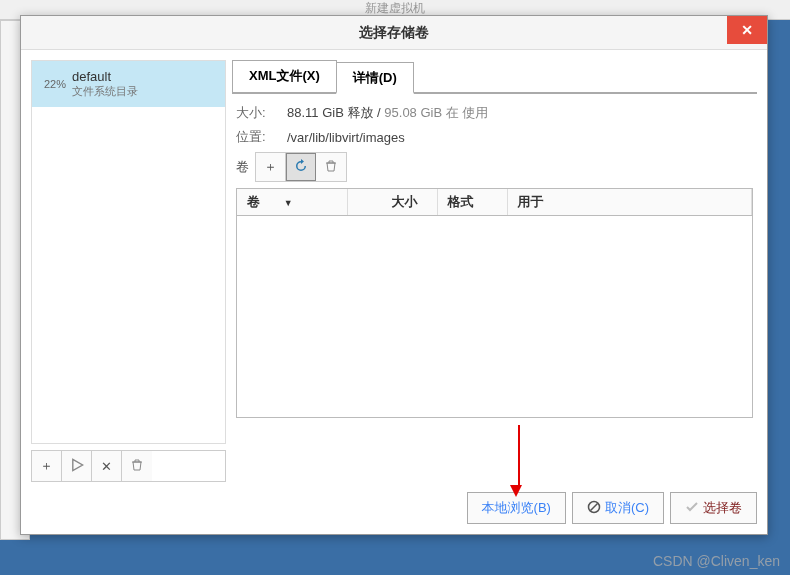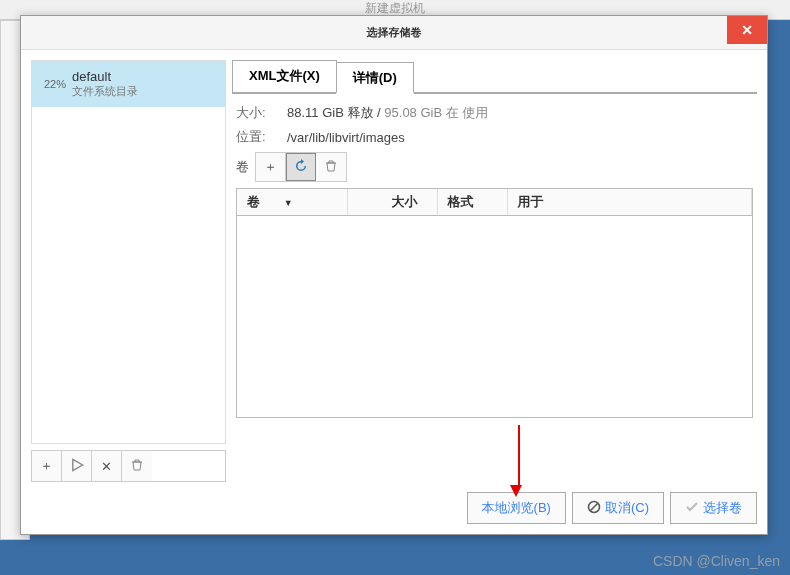"选择存储卷" .titlebar-title { font-size: 11px -> 14px }
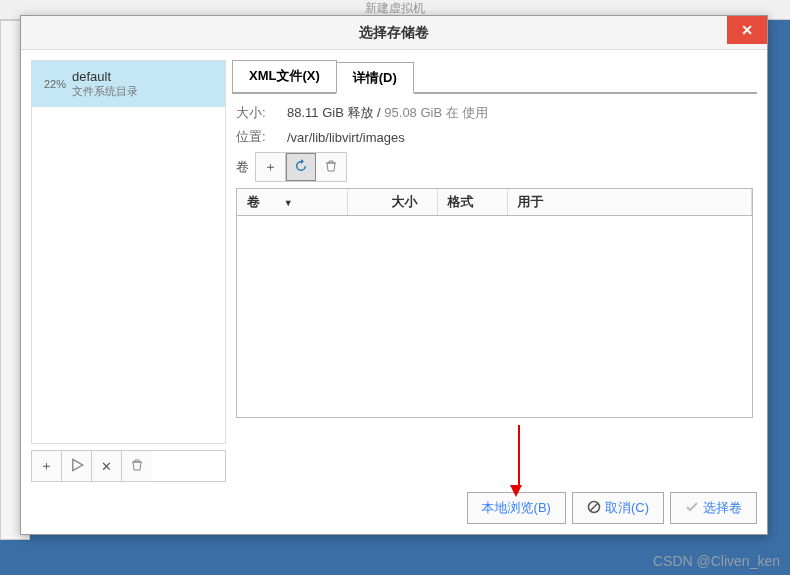"选择卷" .btn.disabled { color: #3b82f6 -> #7f1d1d }
